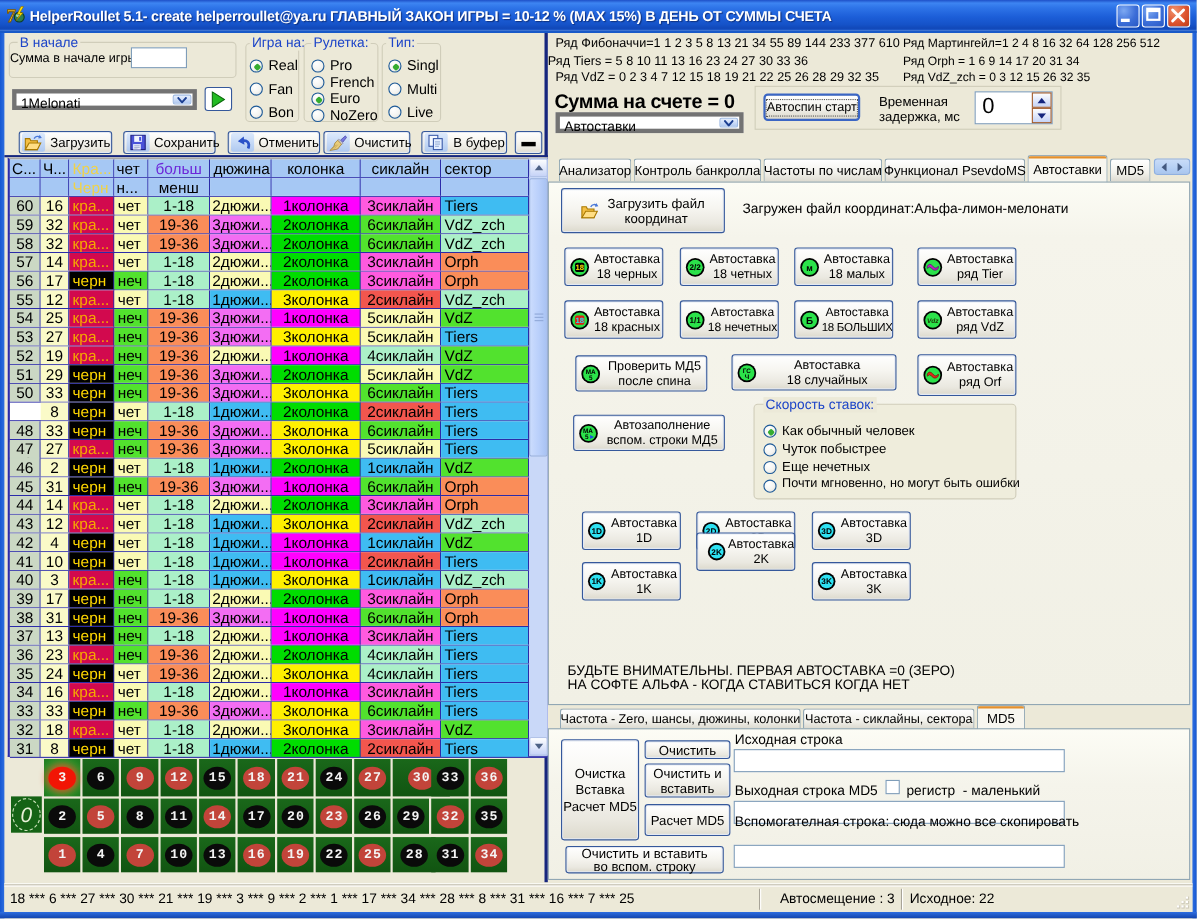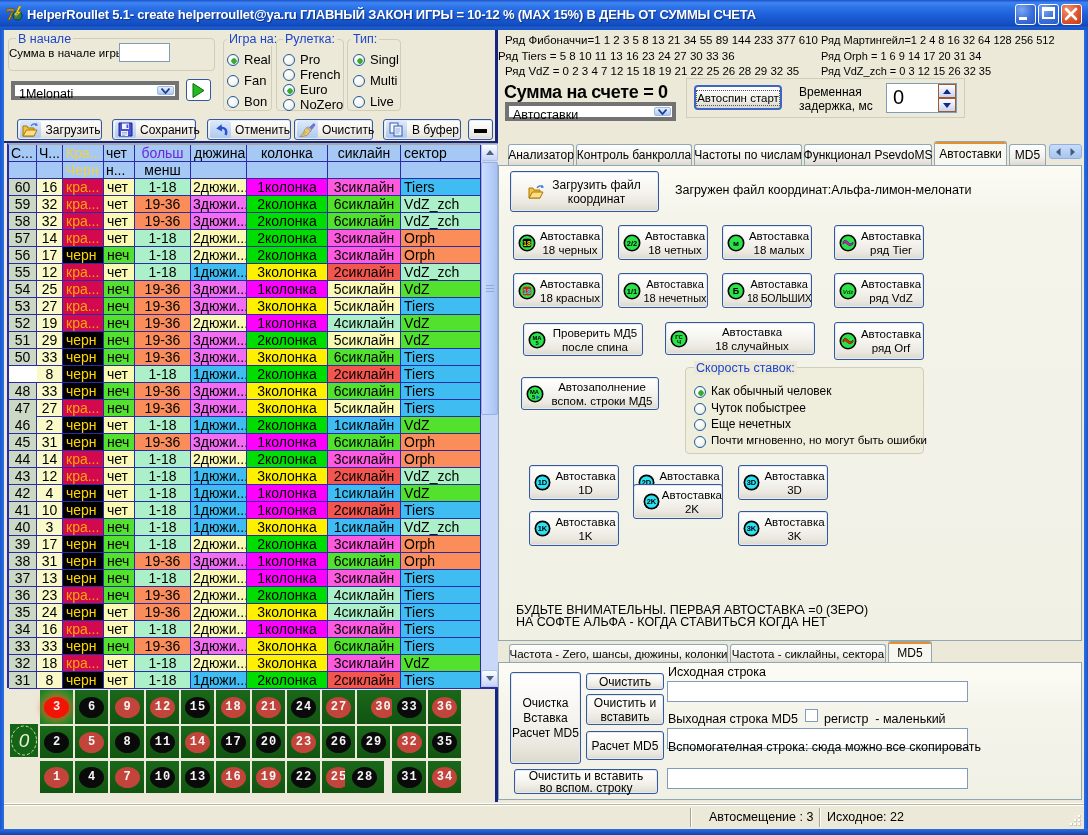"28" div.abs { left: 345px -> 357px }
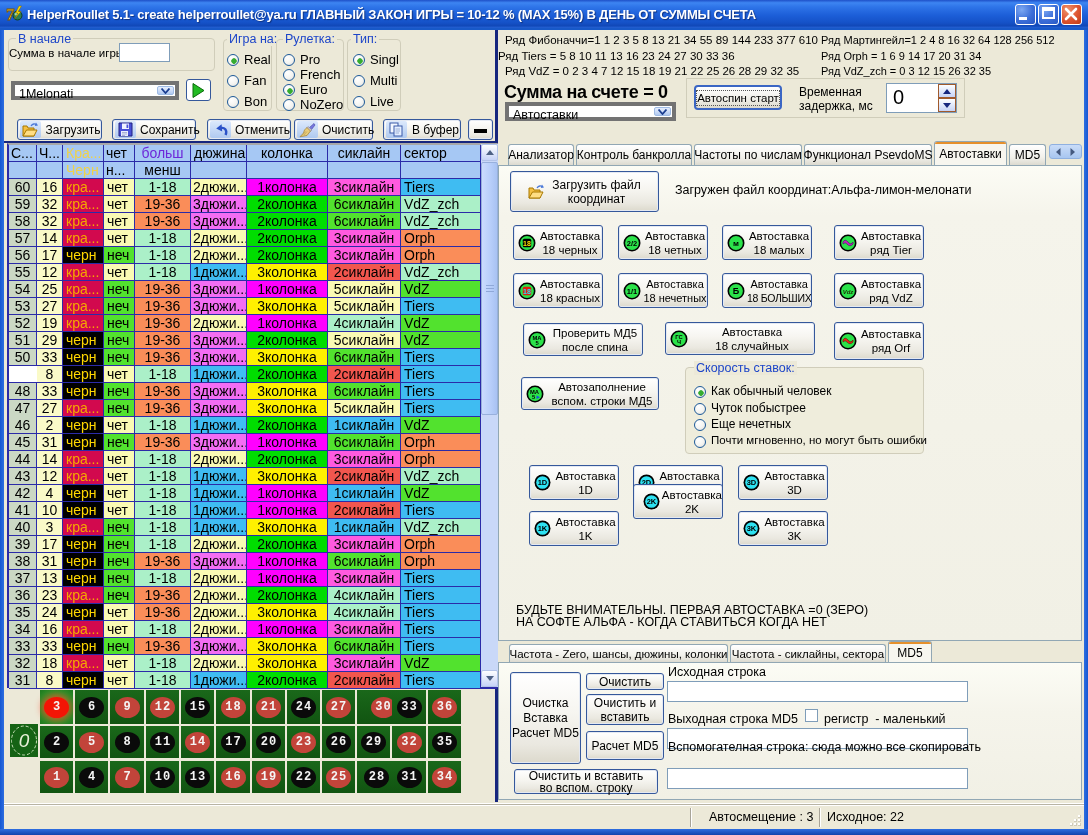"18 *** 6 *** 27" div { html: none -> <div>18 *** 6 *** 27 *** 30 *** 21 *** 19 *** 3 *** 9 *** 2 *** 1 *** 17 *** 34 *** 28 *** 8 *** 31 *** 16 *** 7 *** 25</div> }
